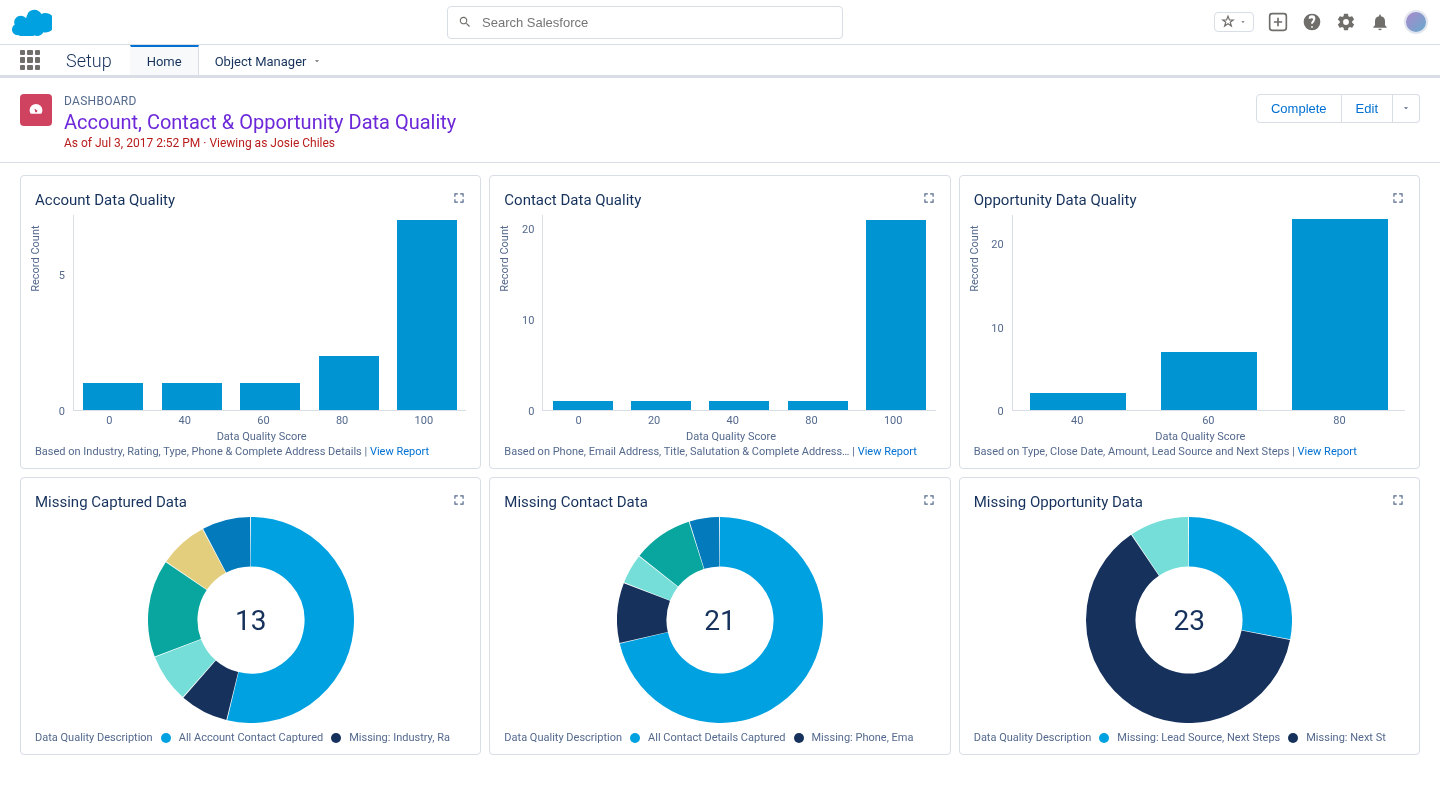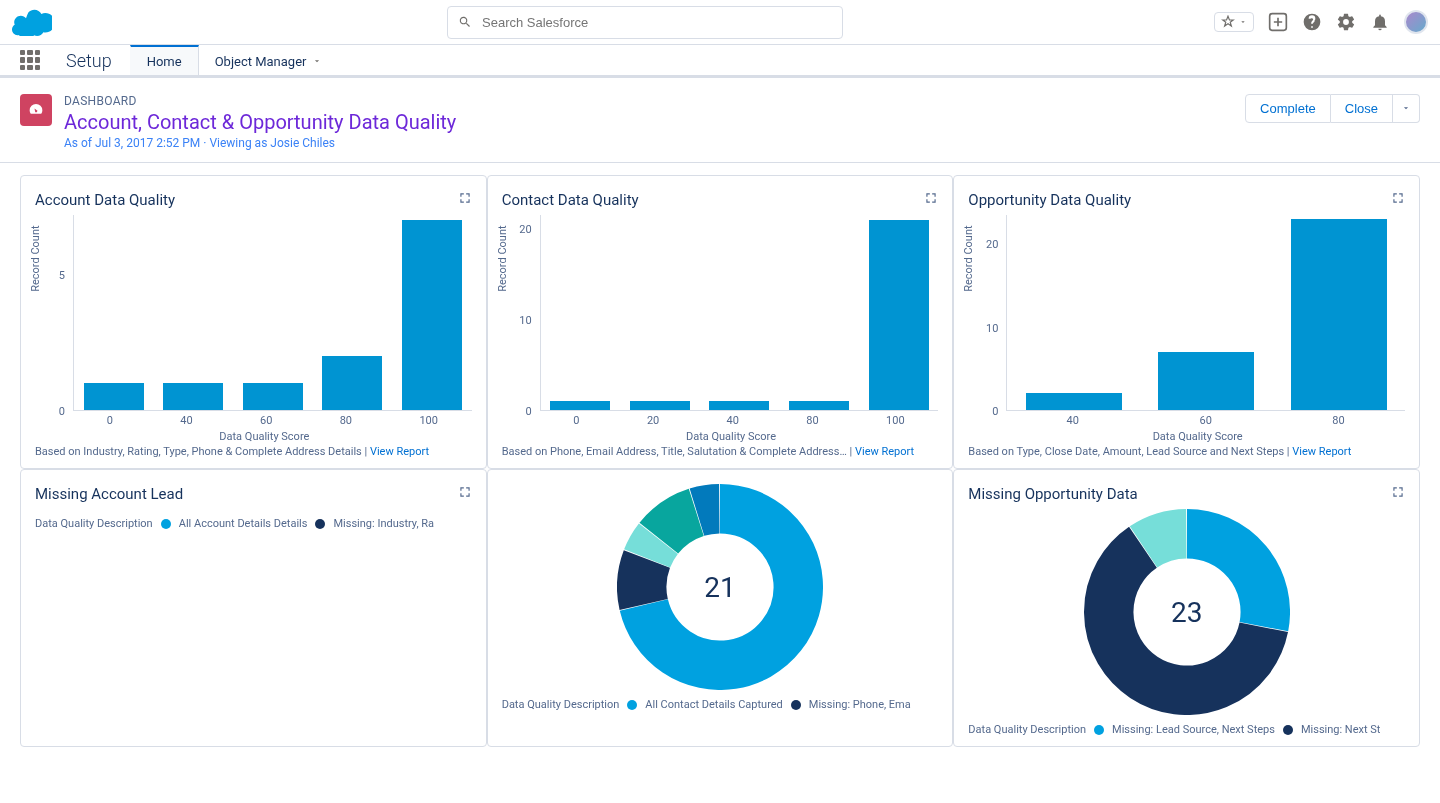"Close" button.btn { text: Close -> Edit }
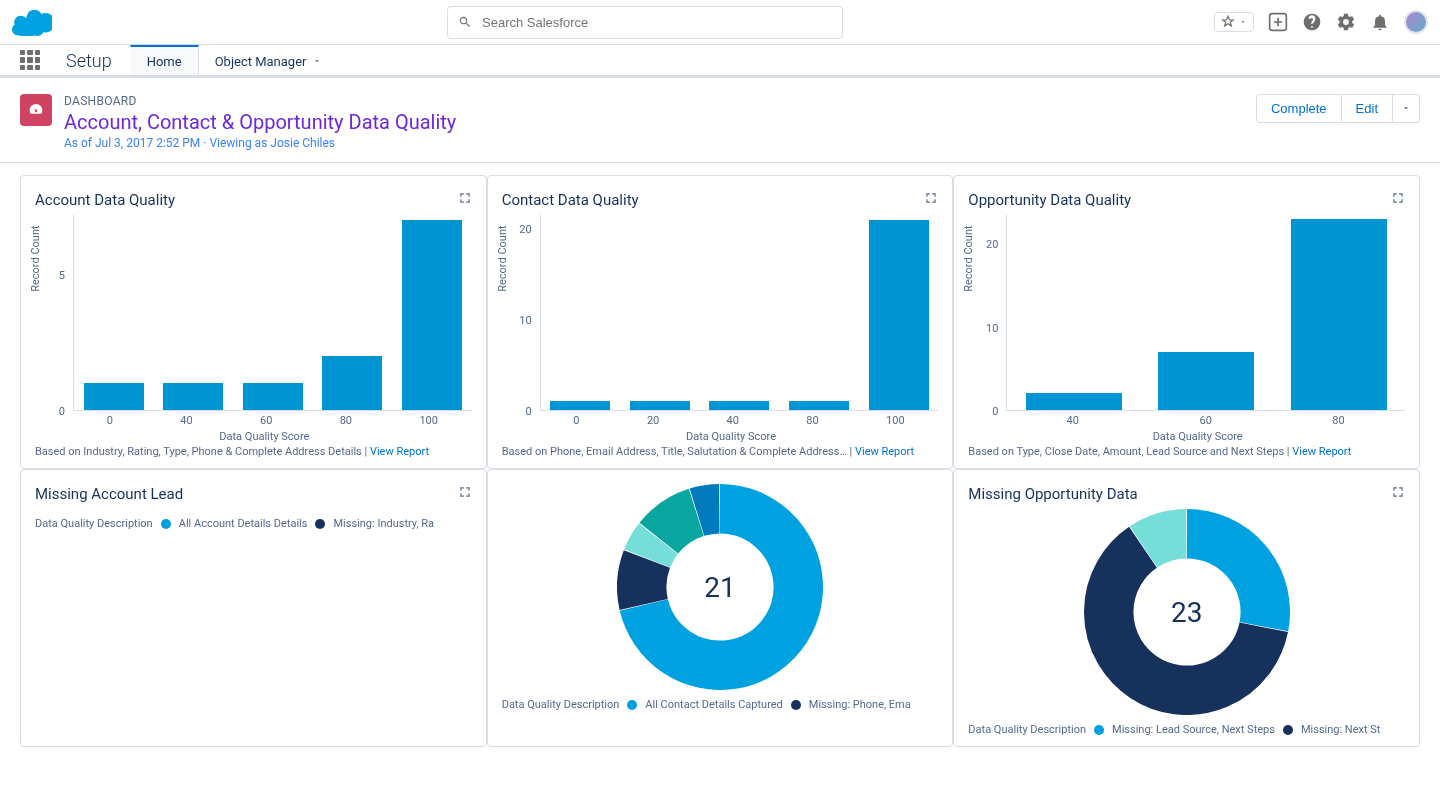"As of Jul 3, 2017" .ph-text .meta { color: #3b82f6 -> #b91c1c }
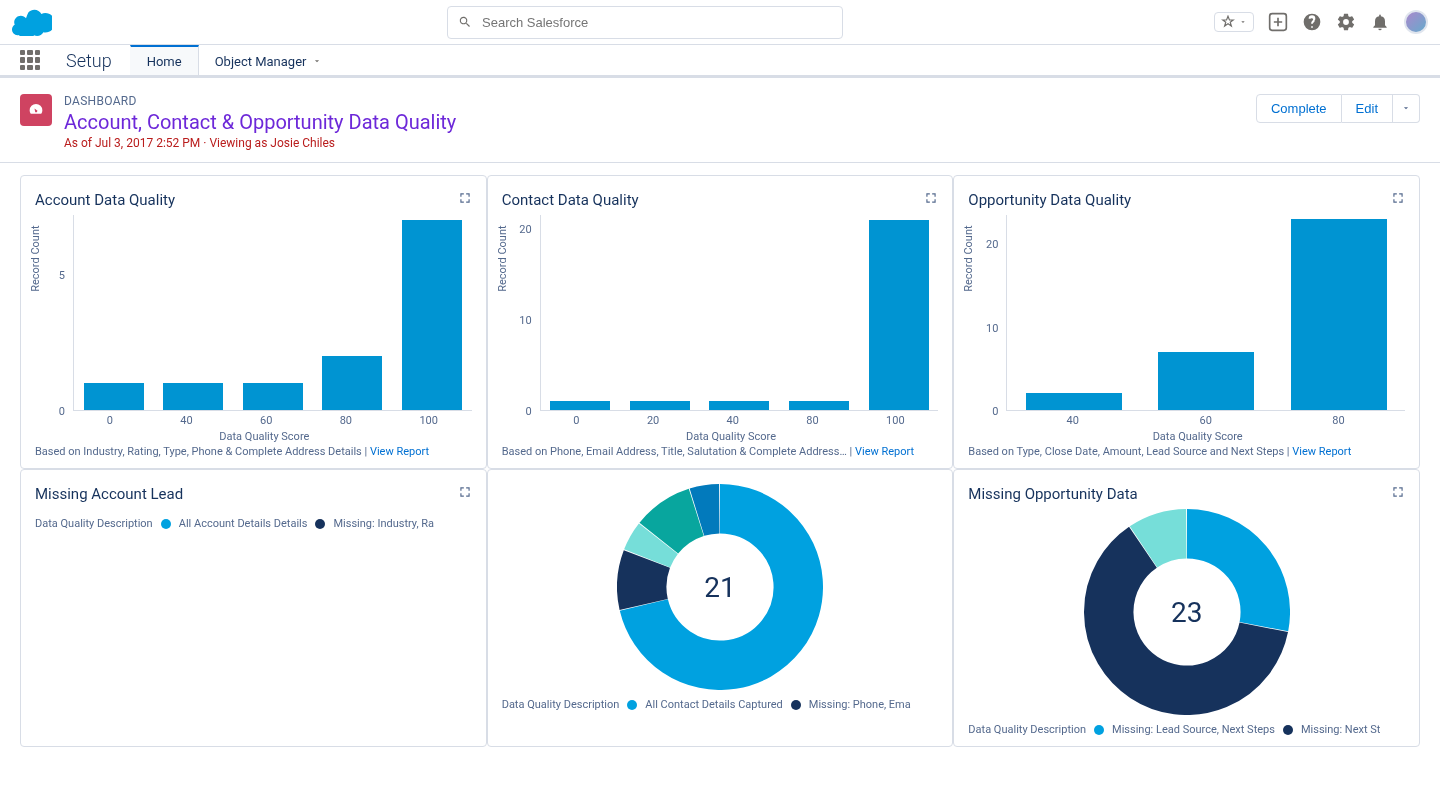"Account Data Quality" .dashboard-grid { gap: 0 -> 8px }
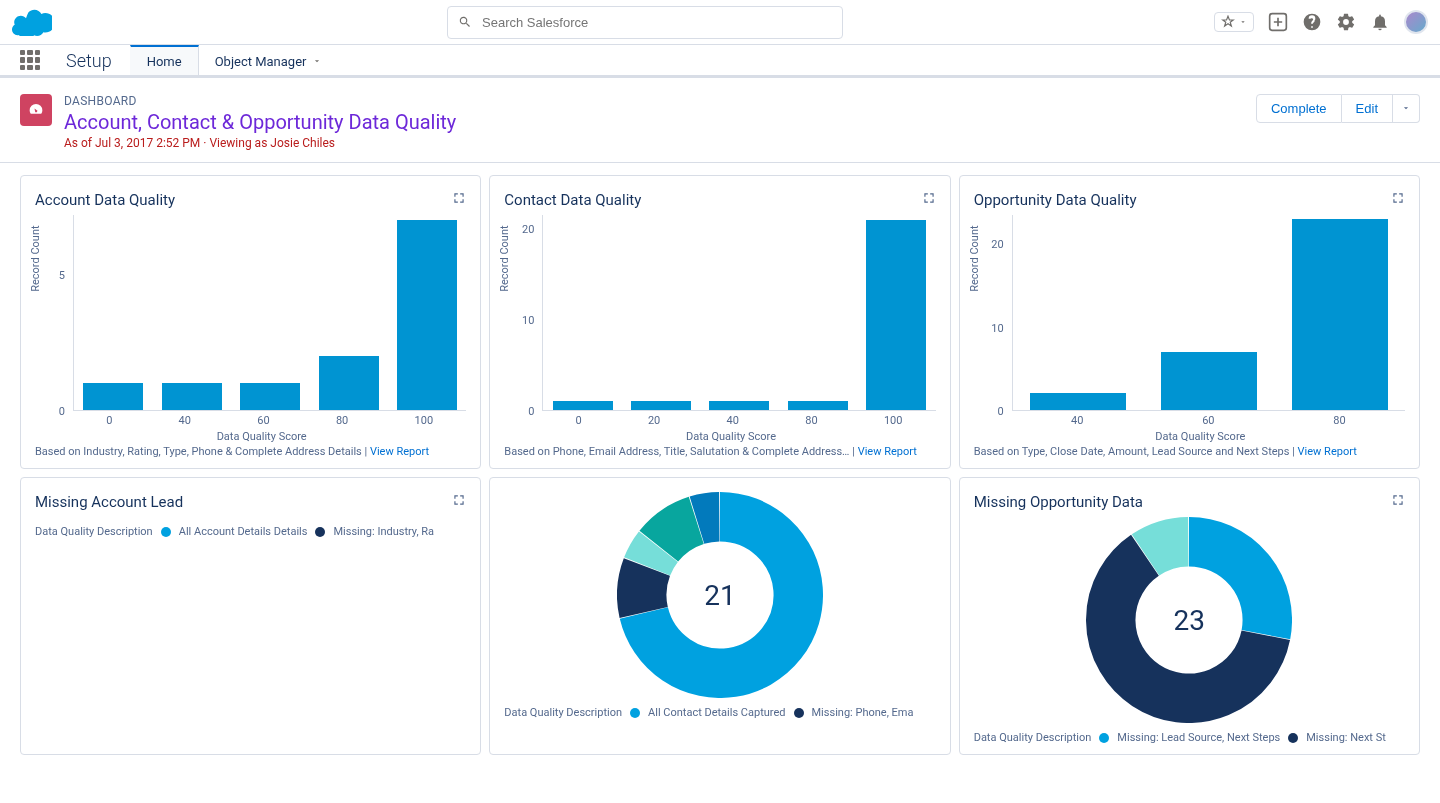"Missing Account Lead" h3 { text: Account Lead -> Captured Data }
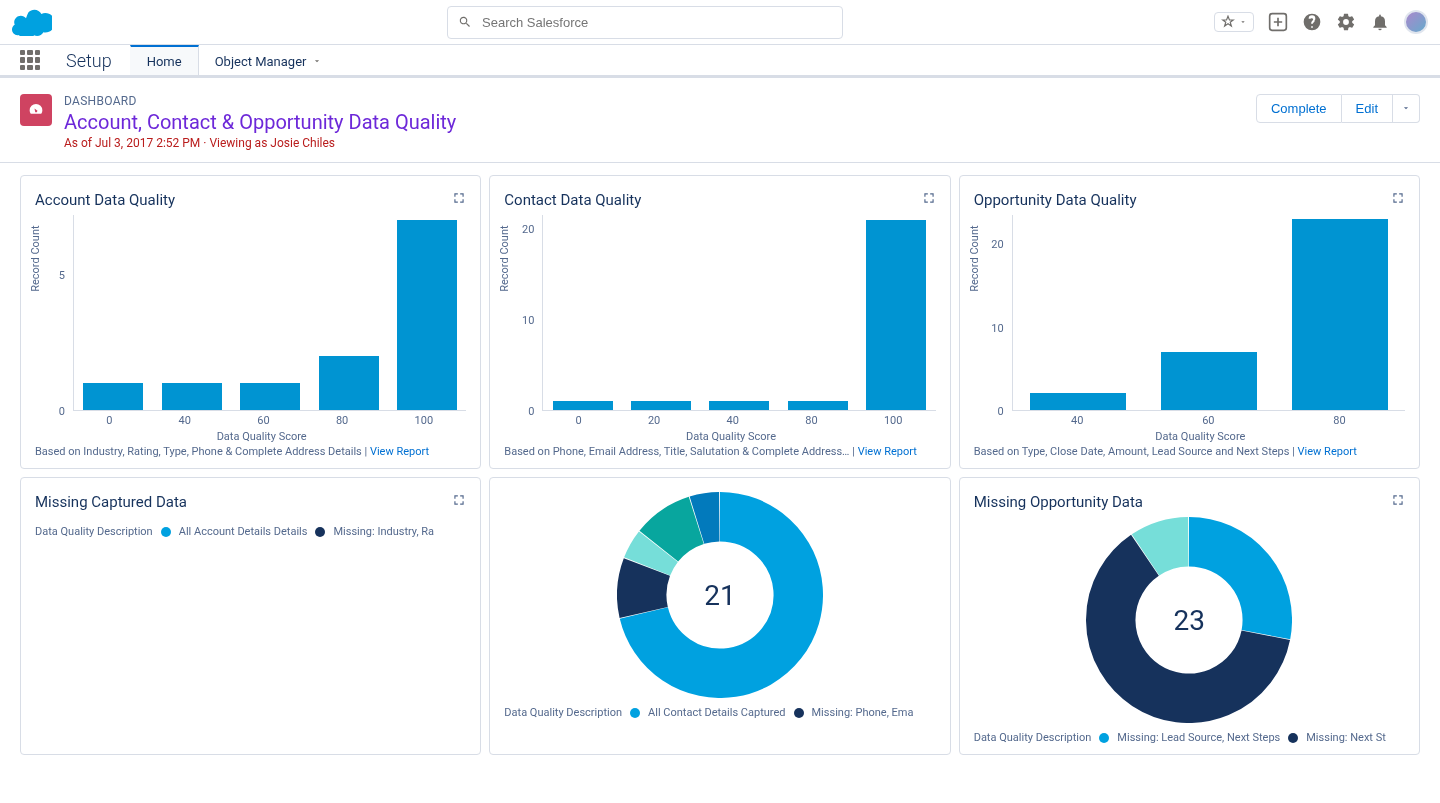"Missing Contact Data" div.c-header { html: none -> <div> <h3>Missing Contact Data</h3> <span><svg> <path></path> </svg></span> </div> }
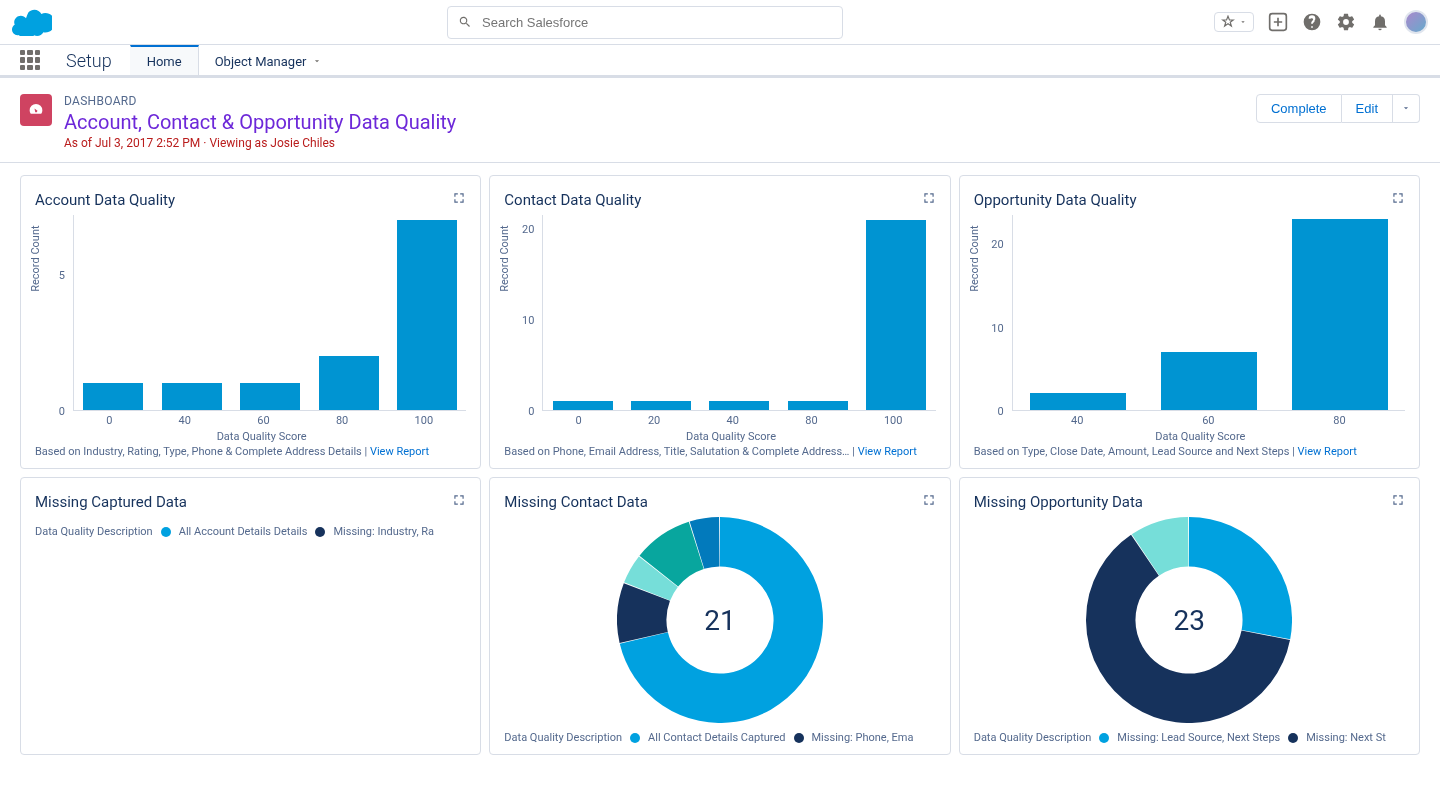"13" div.donut-wrap { html: none -> <div> <div><svg> <path></path> <path></path> <path></path> <path></path> <path></path> <path></path> </svg><div>13</div></div> </div> }
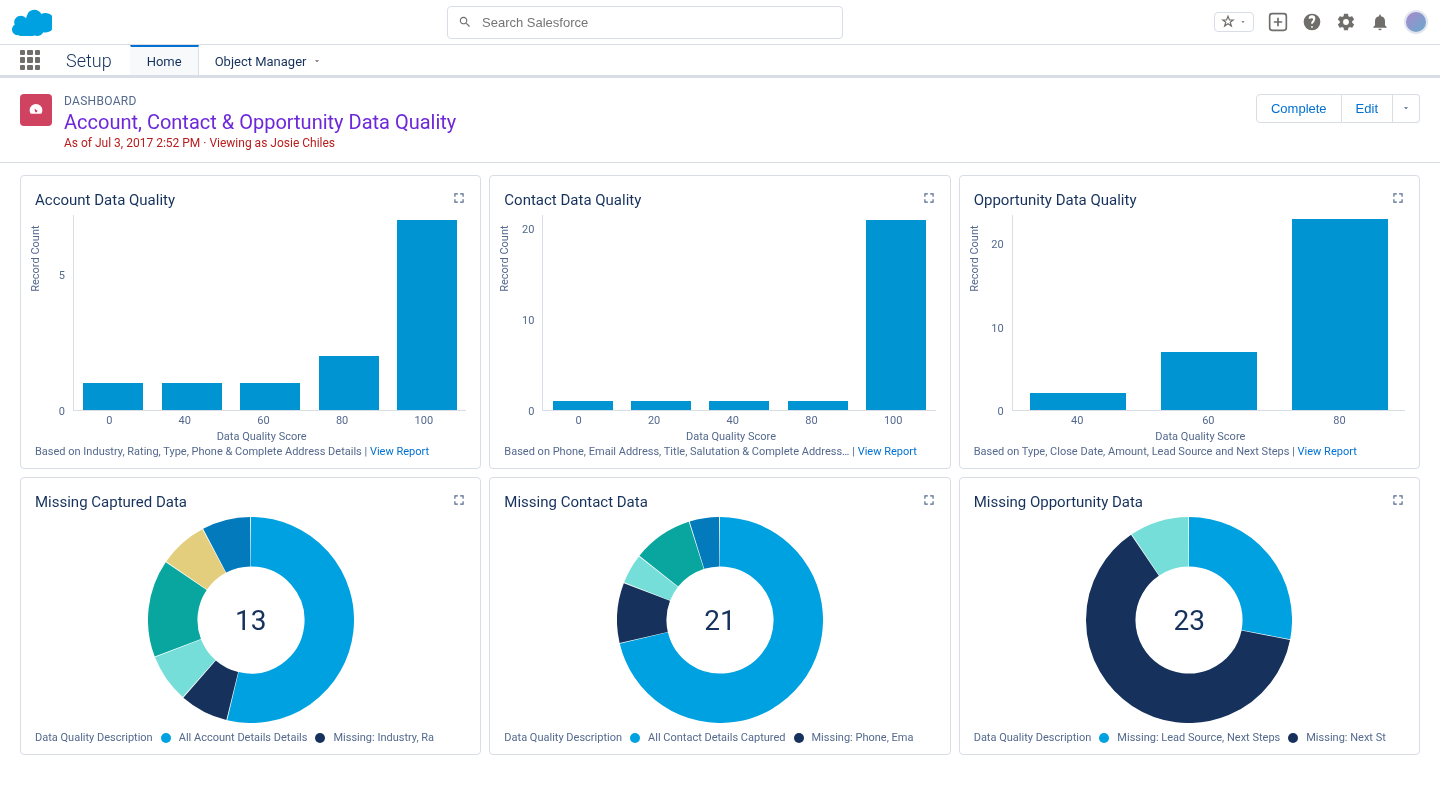"All Account Details Details" span { text: Details Details -> Contact Captured }
